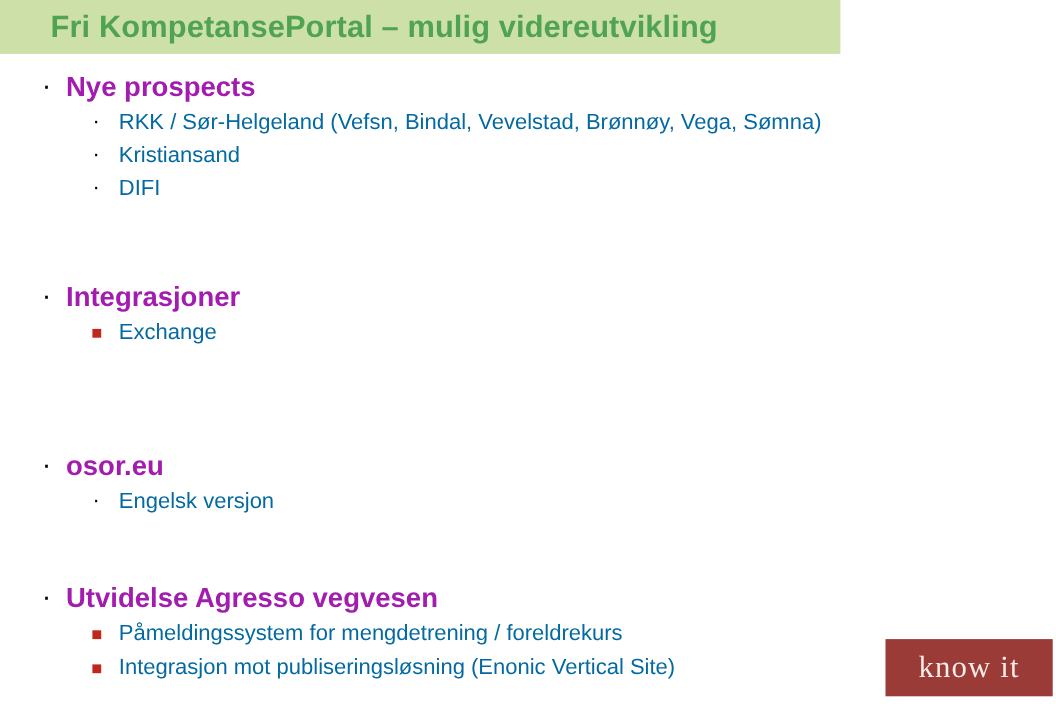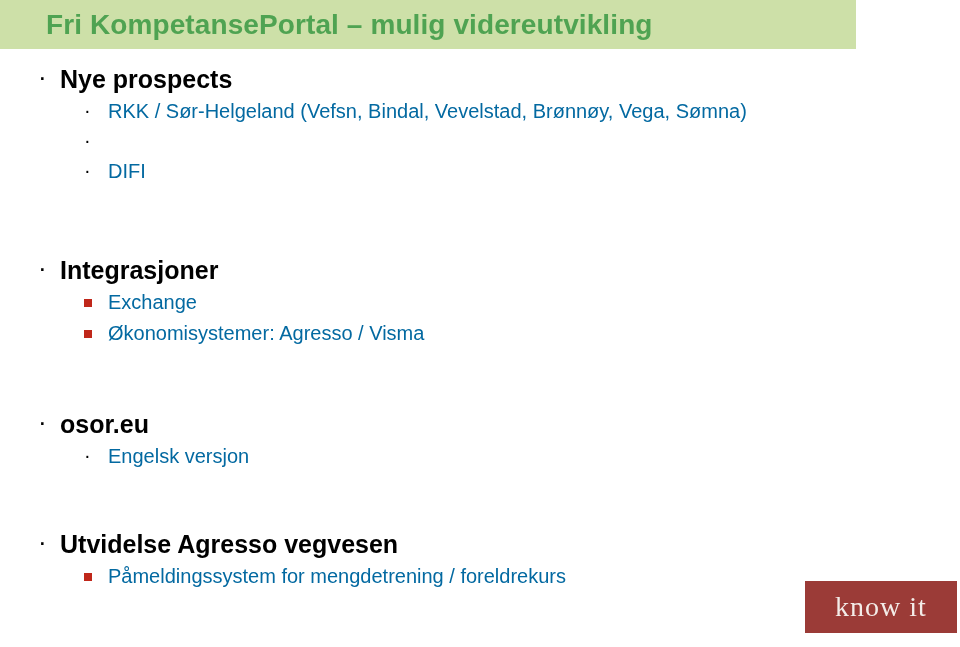"Fri KompetansePortal – mulig" .title-banner { width: 856px -> 764px }
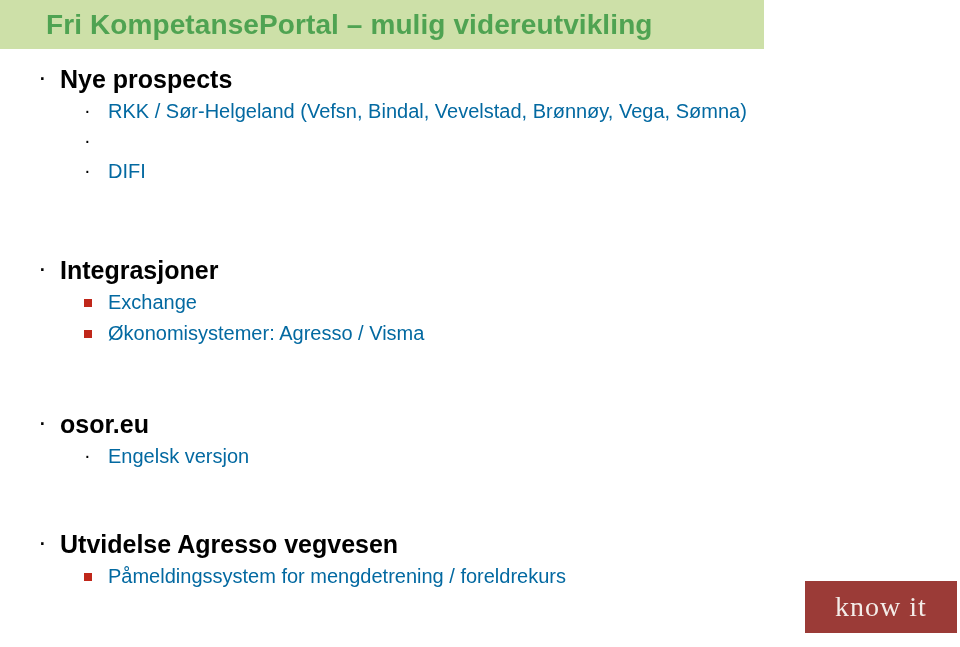"Nye prospects" .row-l1 .label { color: #000000 -> #a21caf }
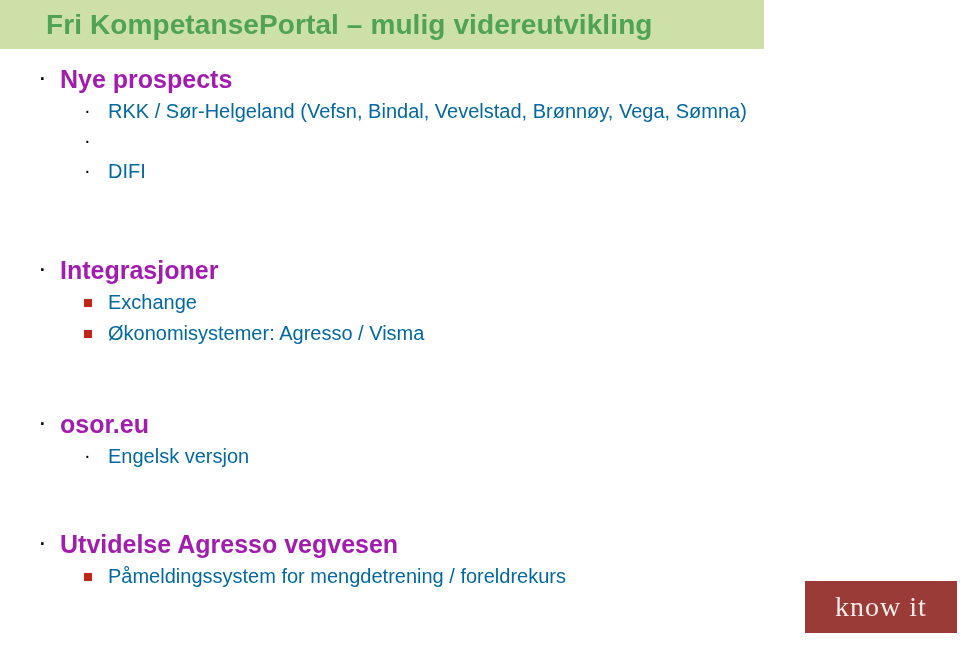"Kristiansand" span.label { html: none -> <span>Kristiansand</span> }
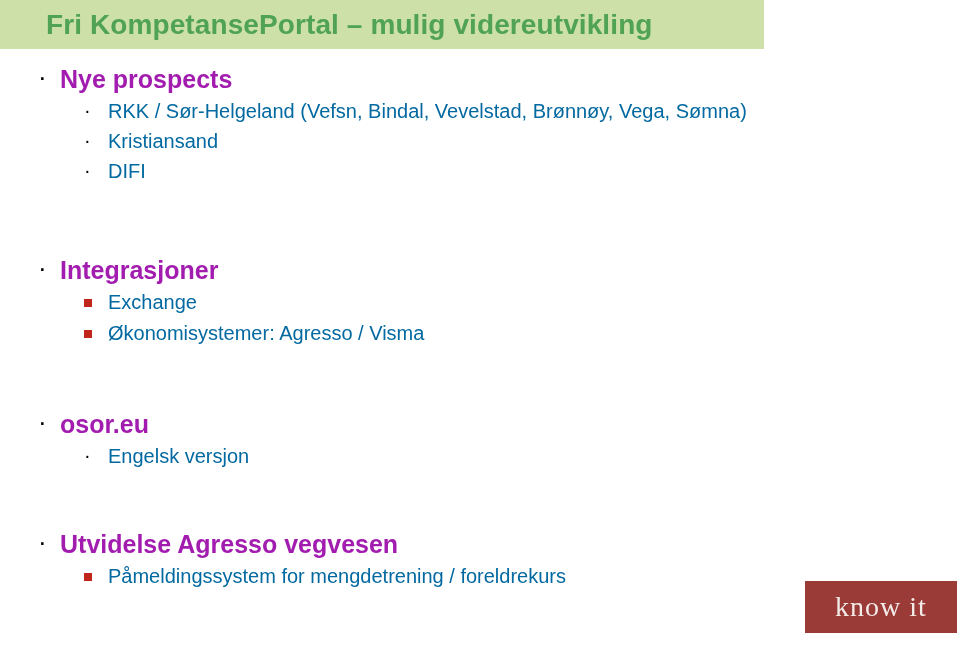"Økonomisystemer: Agresso / Visma" div.row { html: <div> <span> <i></i> </span> <span>Økonomisystemer: Agresso / Visma</span> </div> -> none }
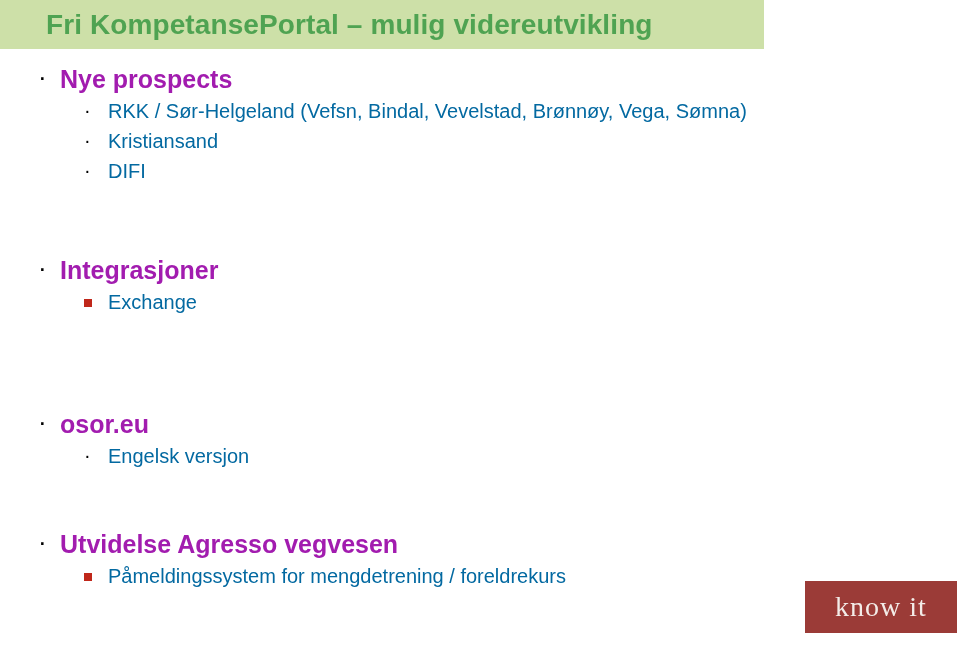"Integrasjon mot publiseringsløsning" div.row { html: none -> <div> <span> <i></i> </span> <span>Integrasjon mot publiseringsløsning (Enonic Vertical Site)</span> </div> }
